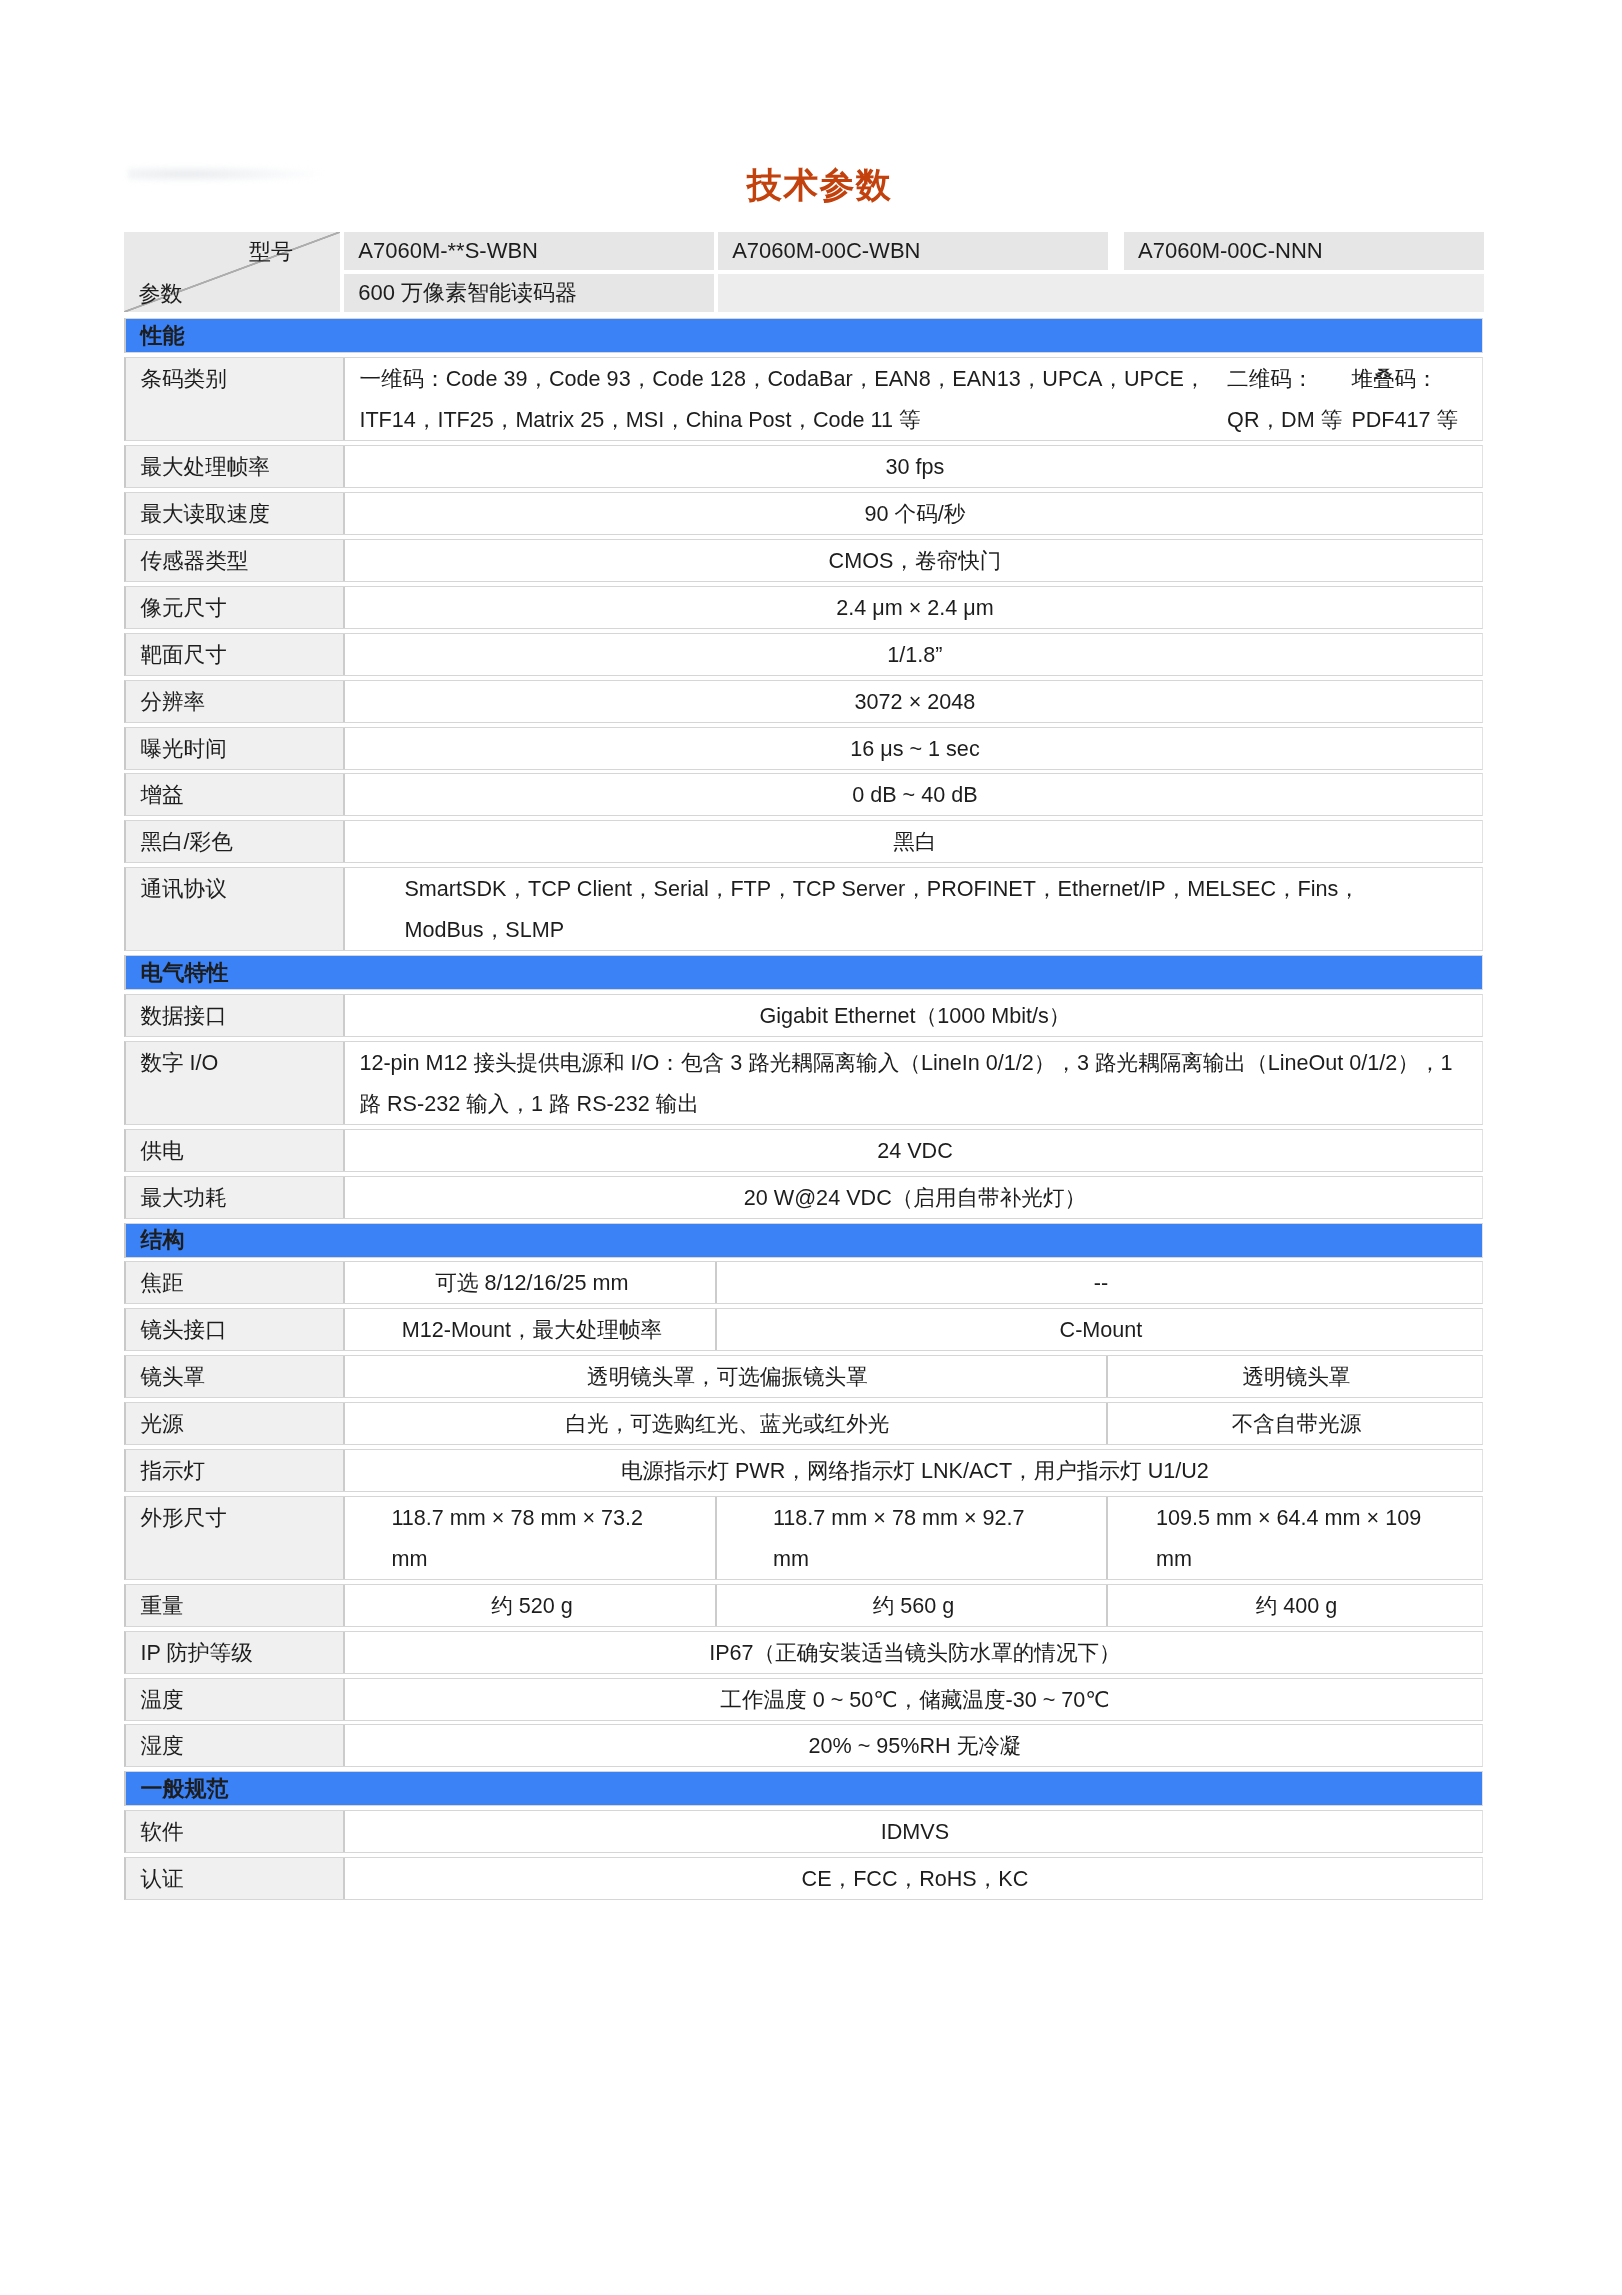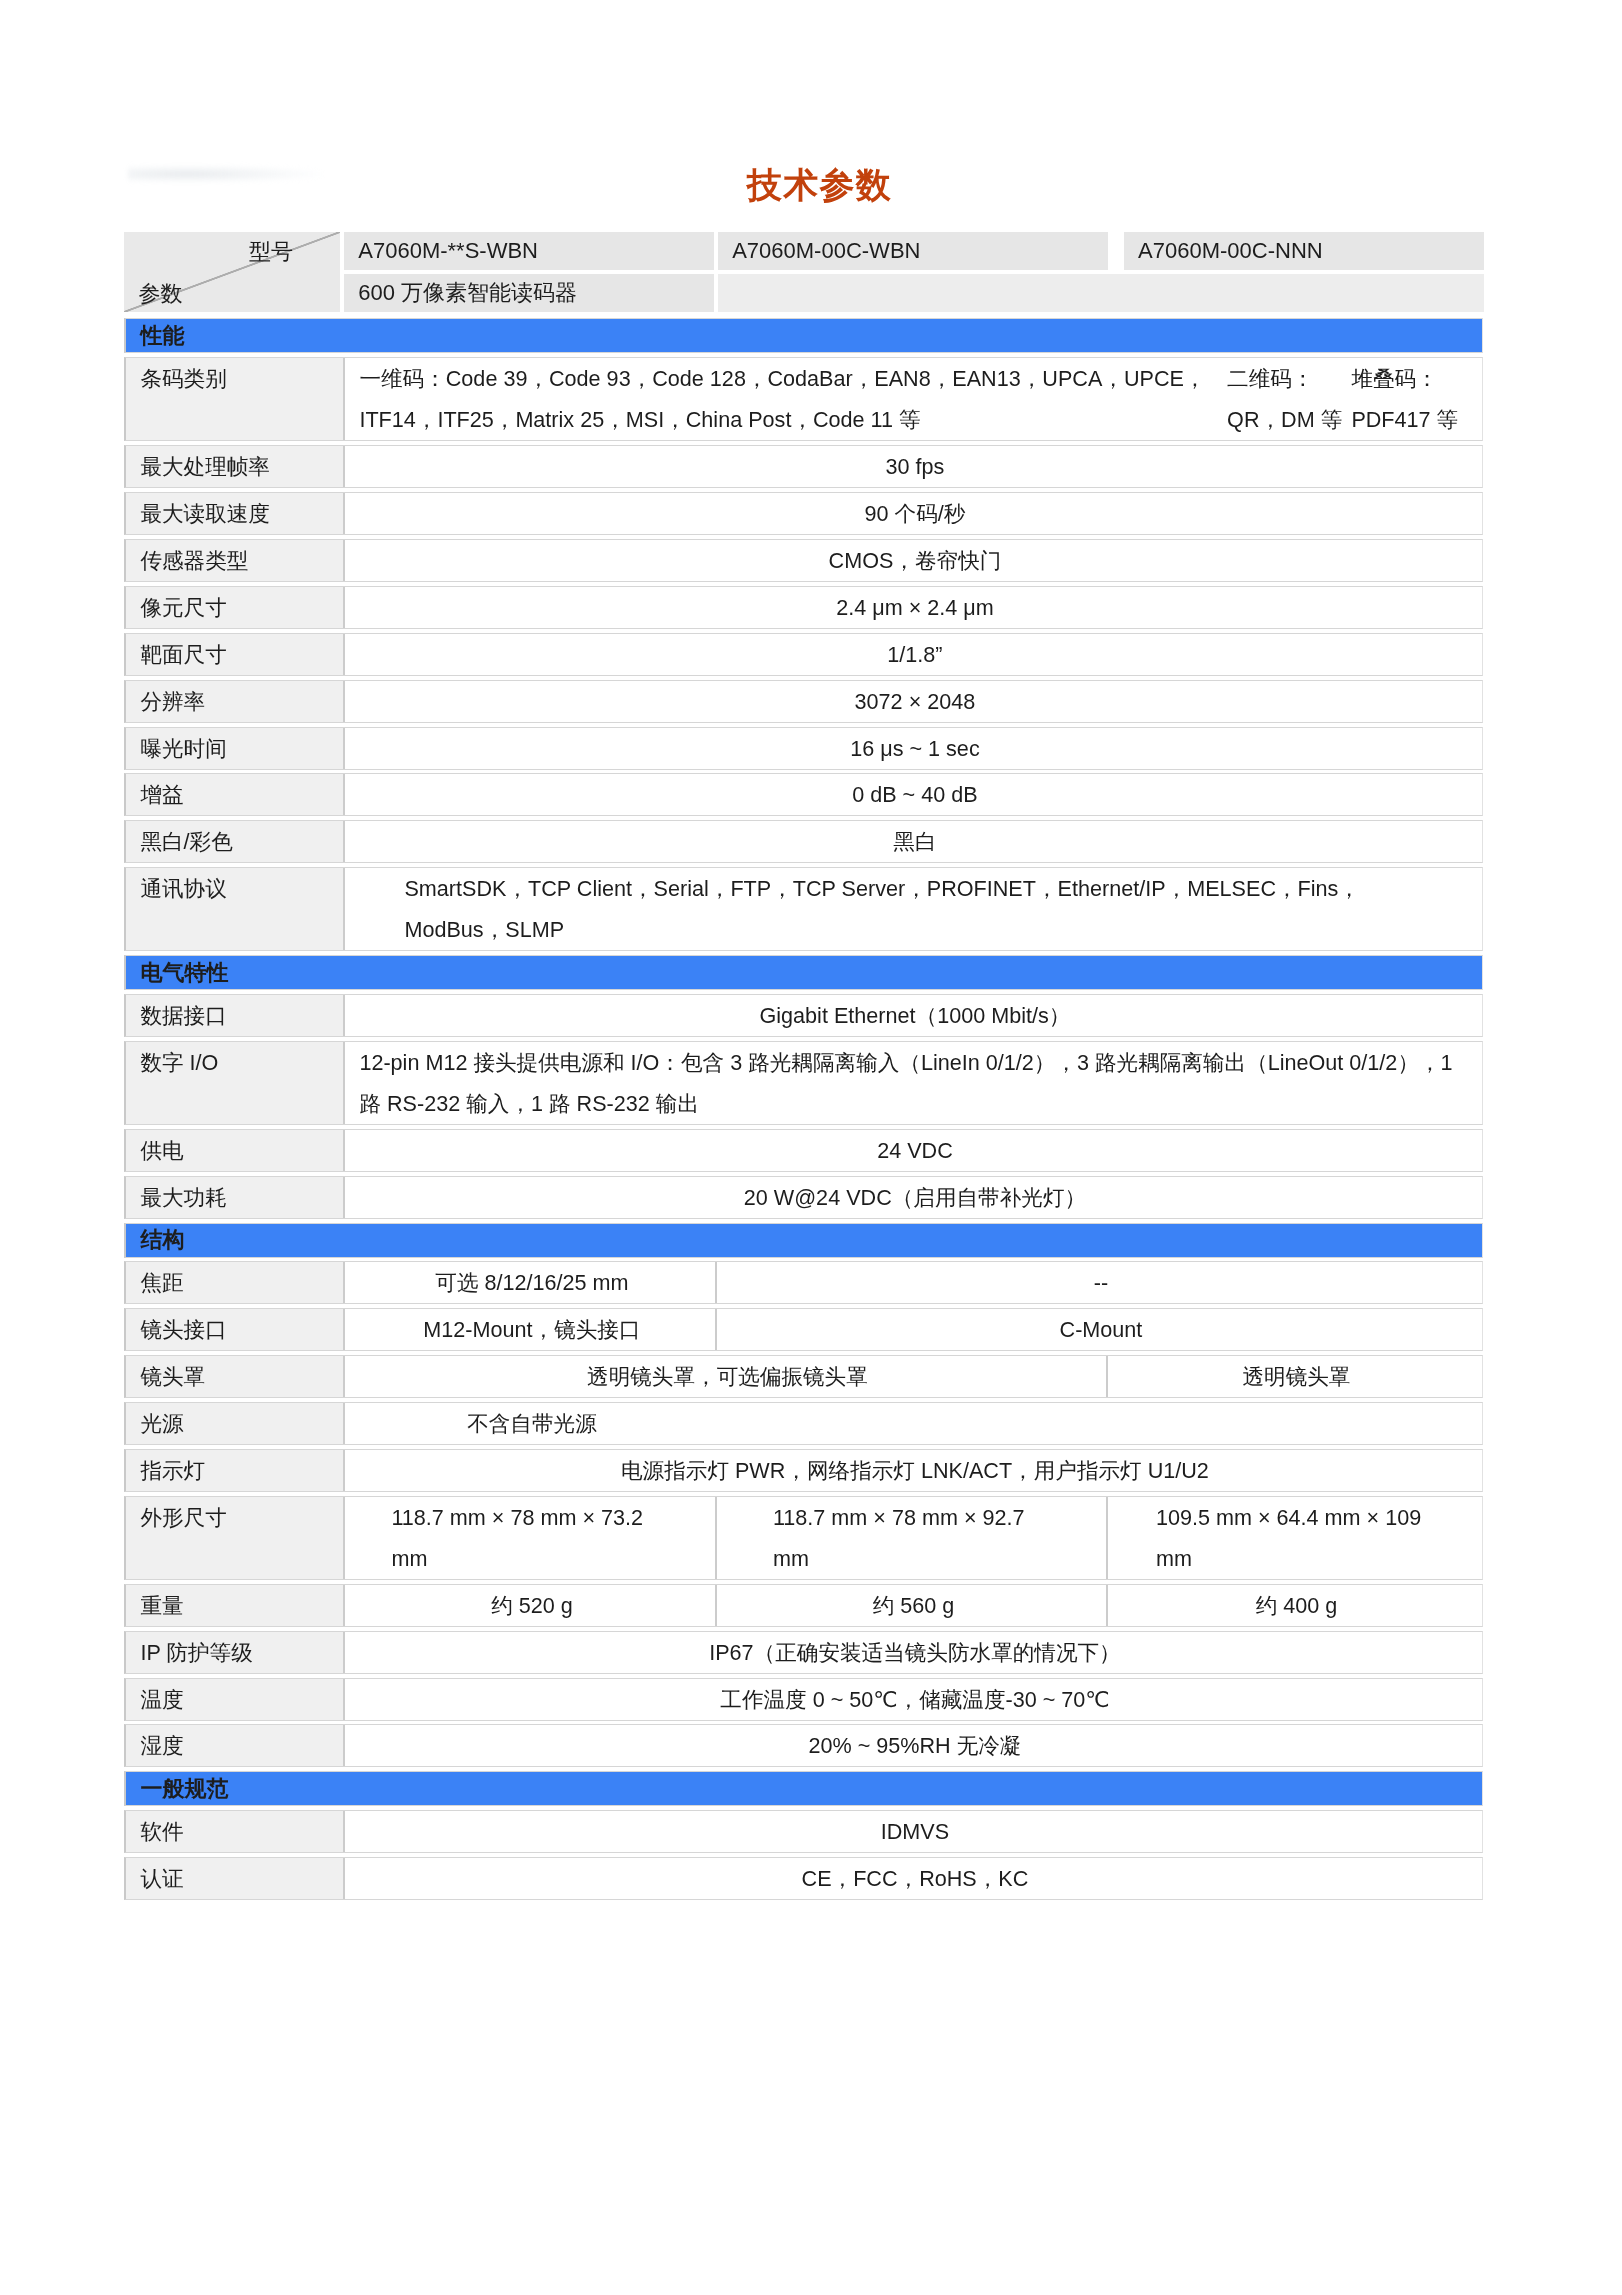"M12-Mount，镜头接口" p { text: 镜头接口 -> 最大处理帧率 }
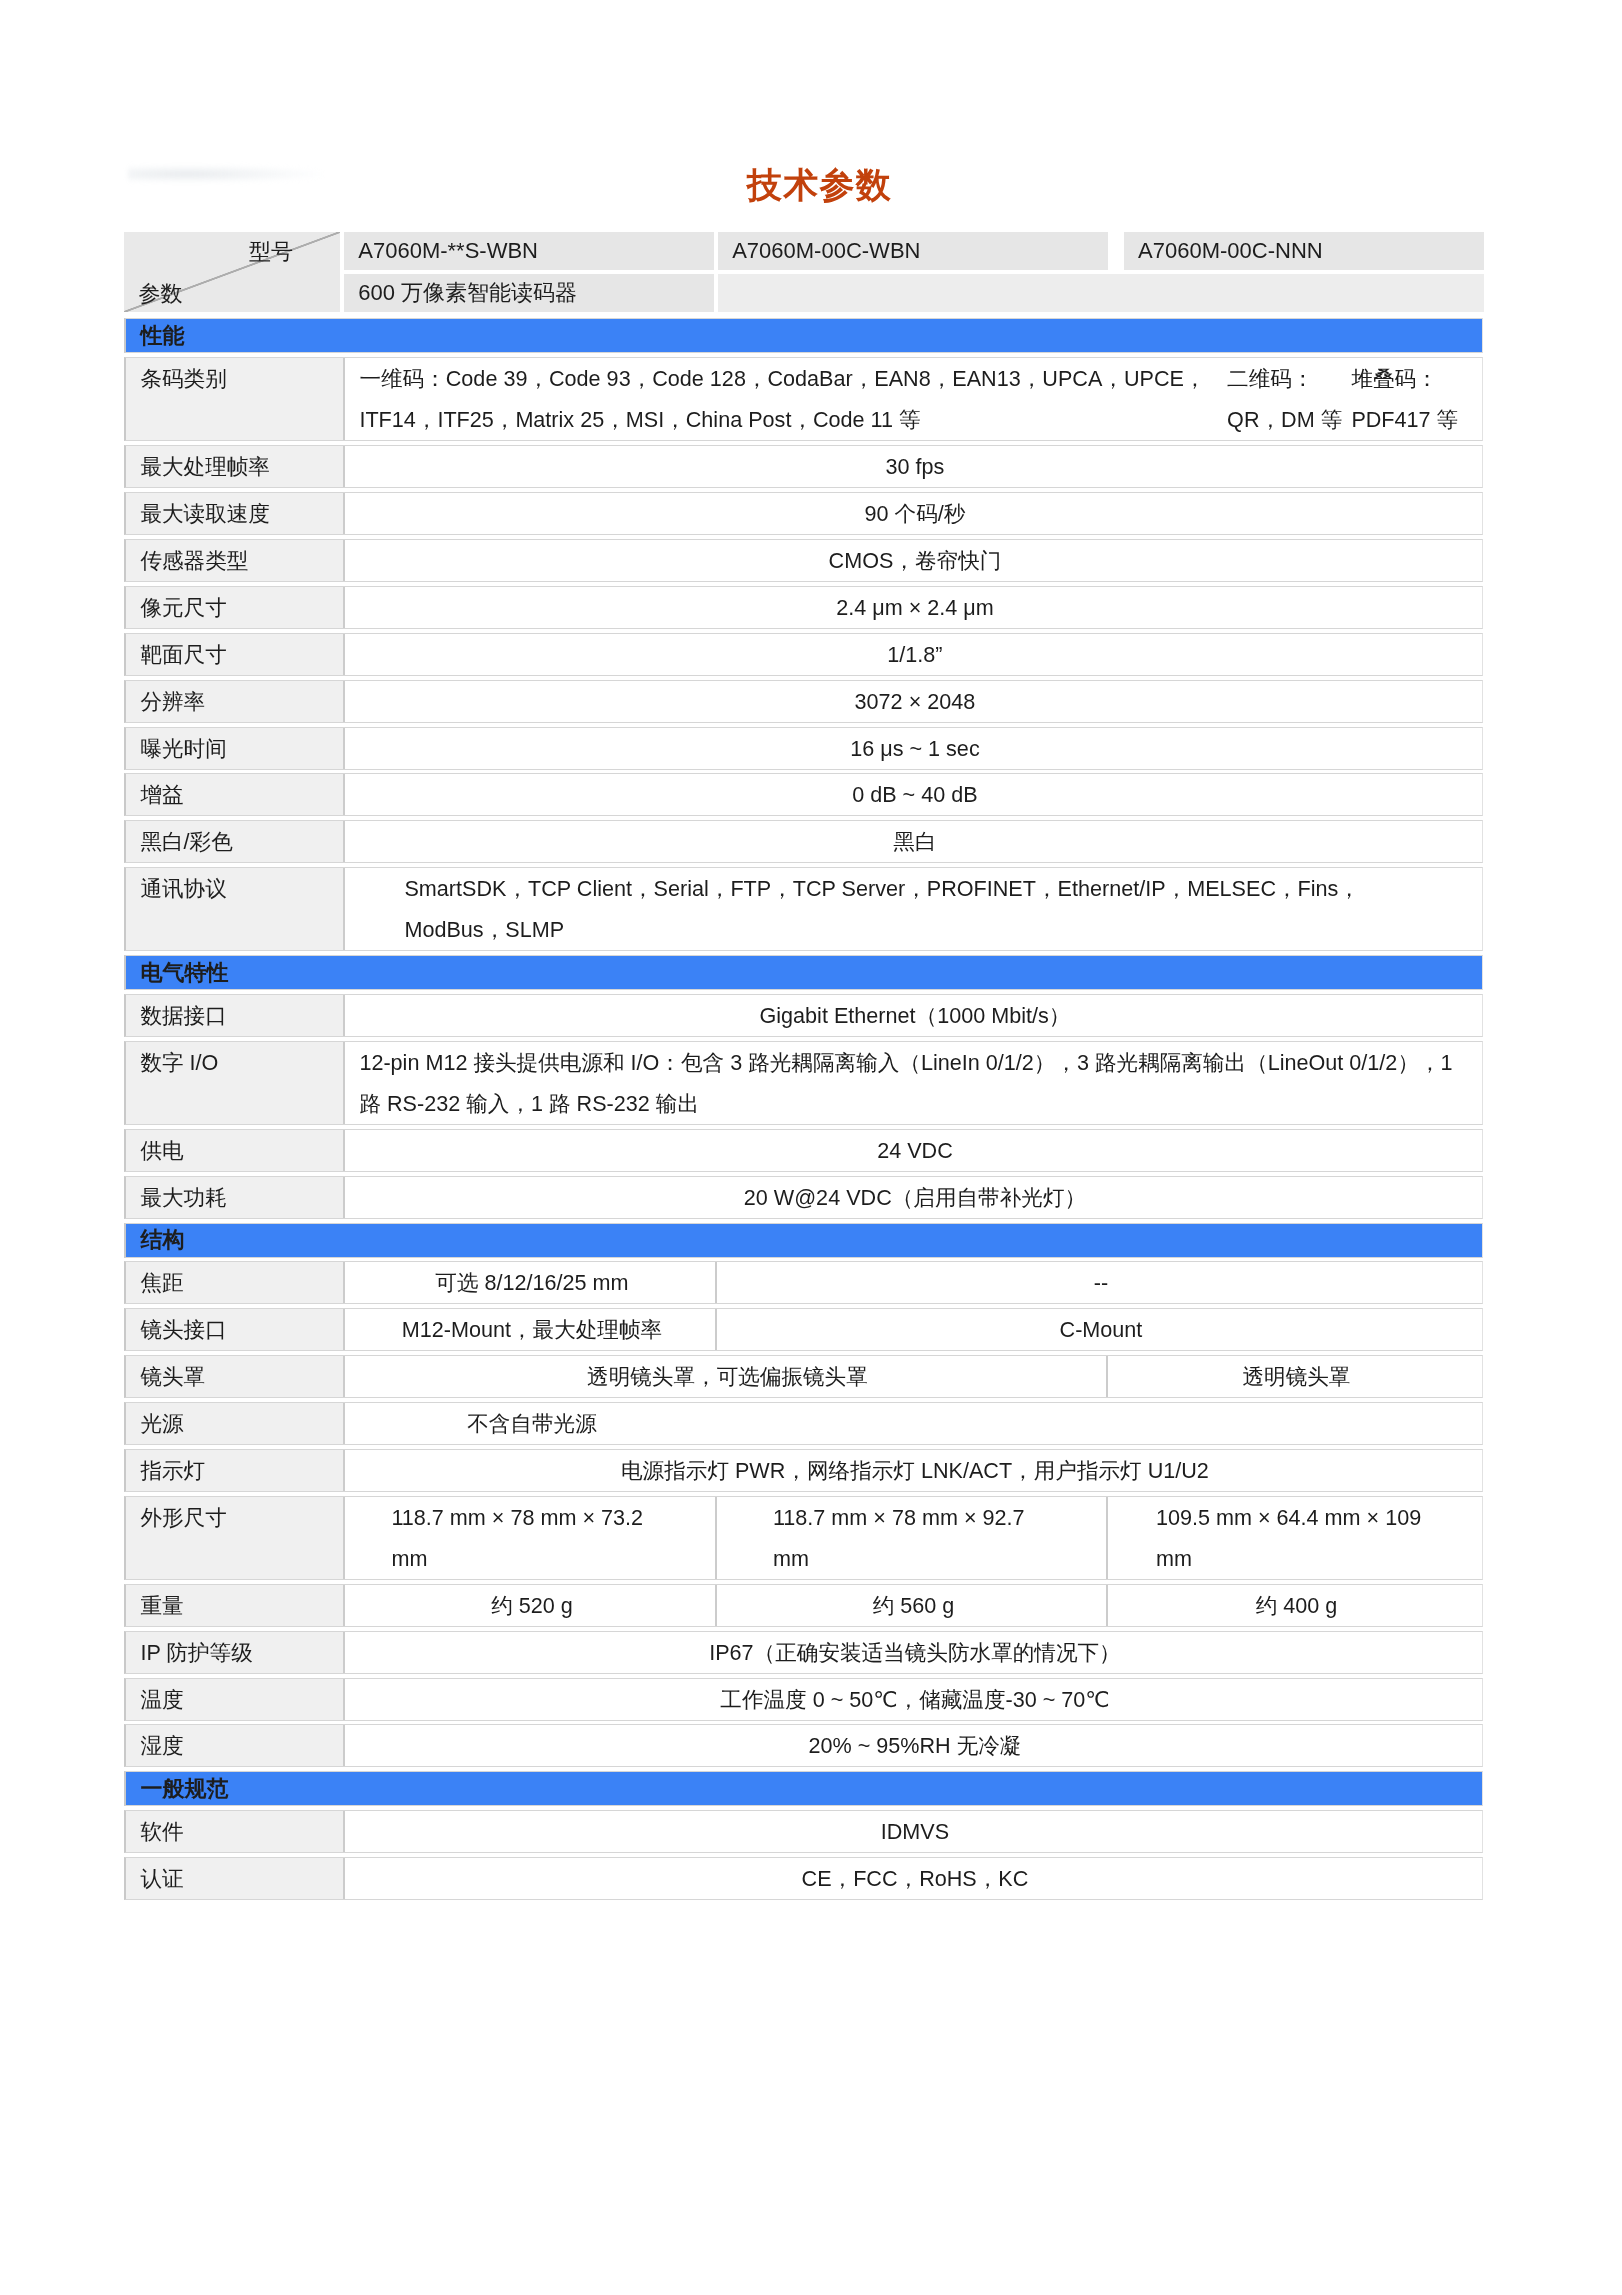"白光，可选购红光、蓝光或红外光" div.vcell { html: none -> <div> <p>白光，可选购红光、蓝光或红外光</p> </div> }
